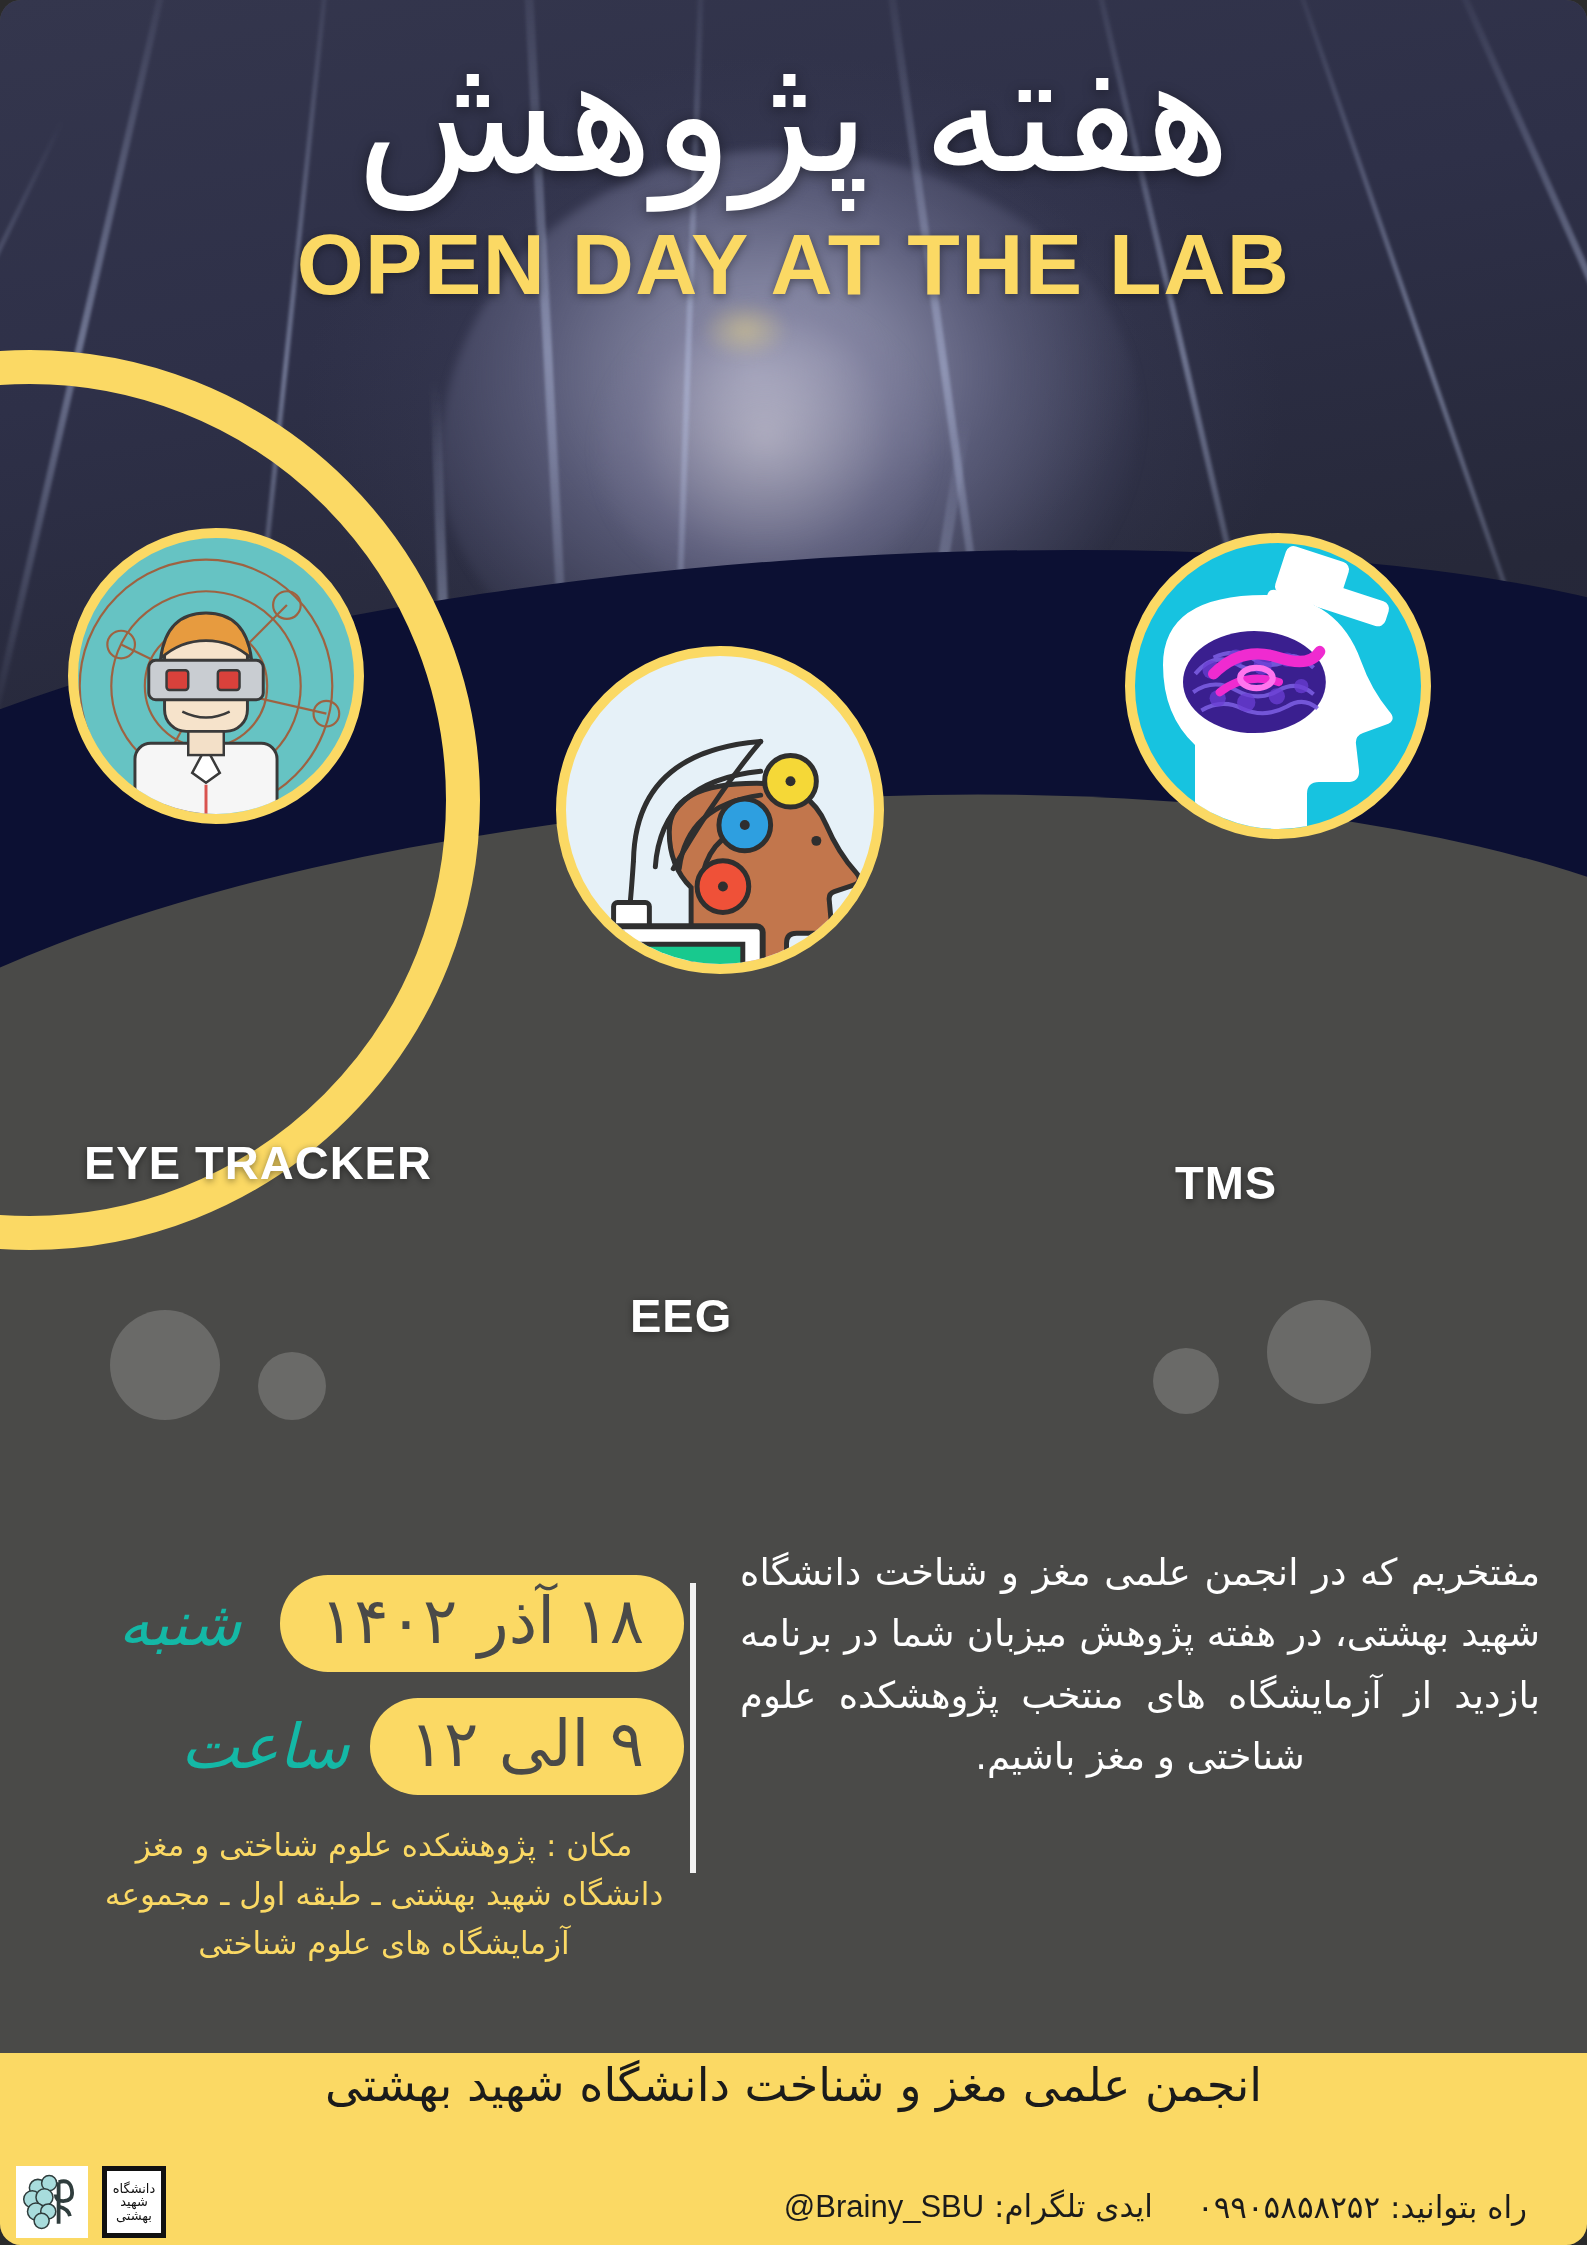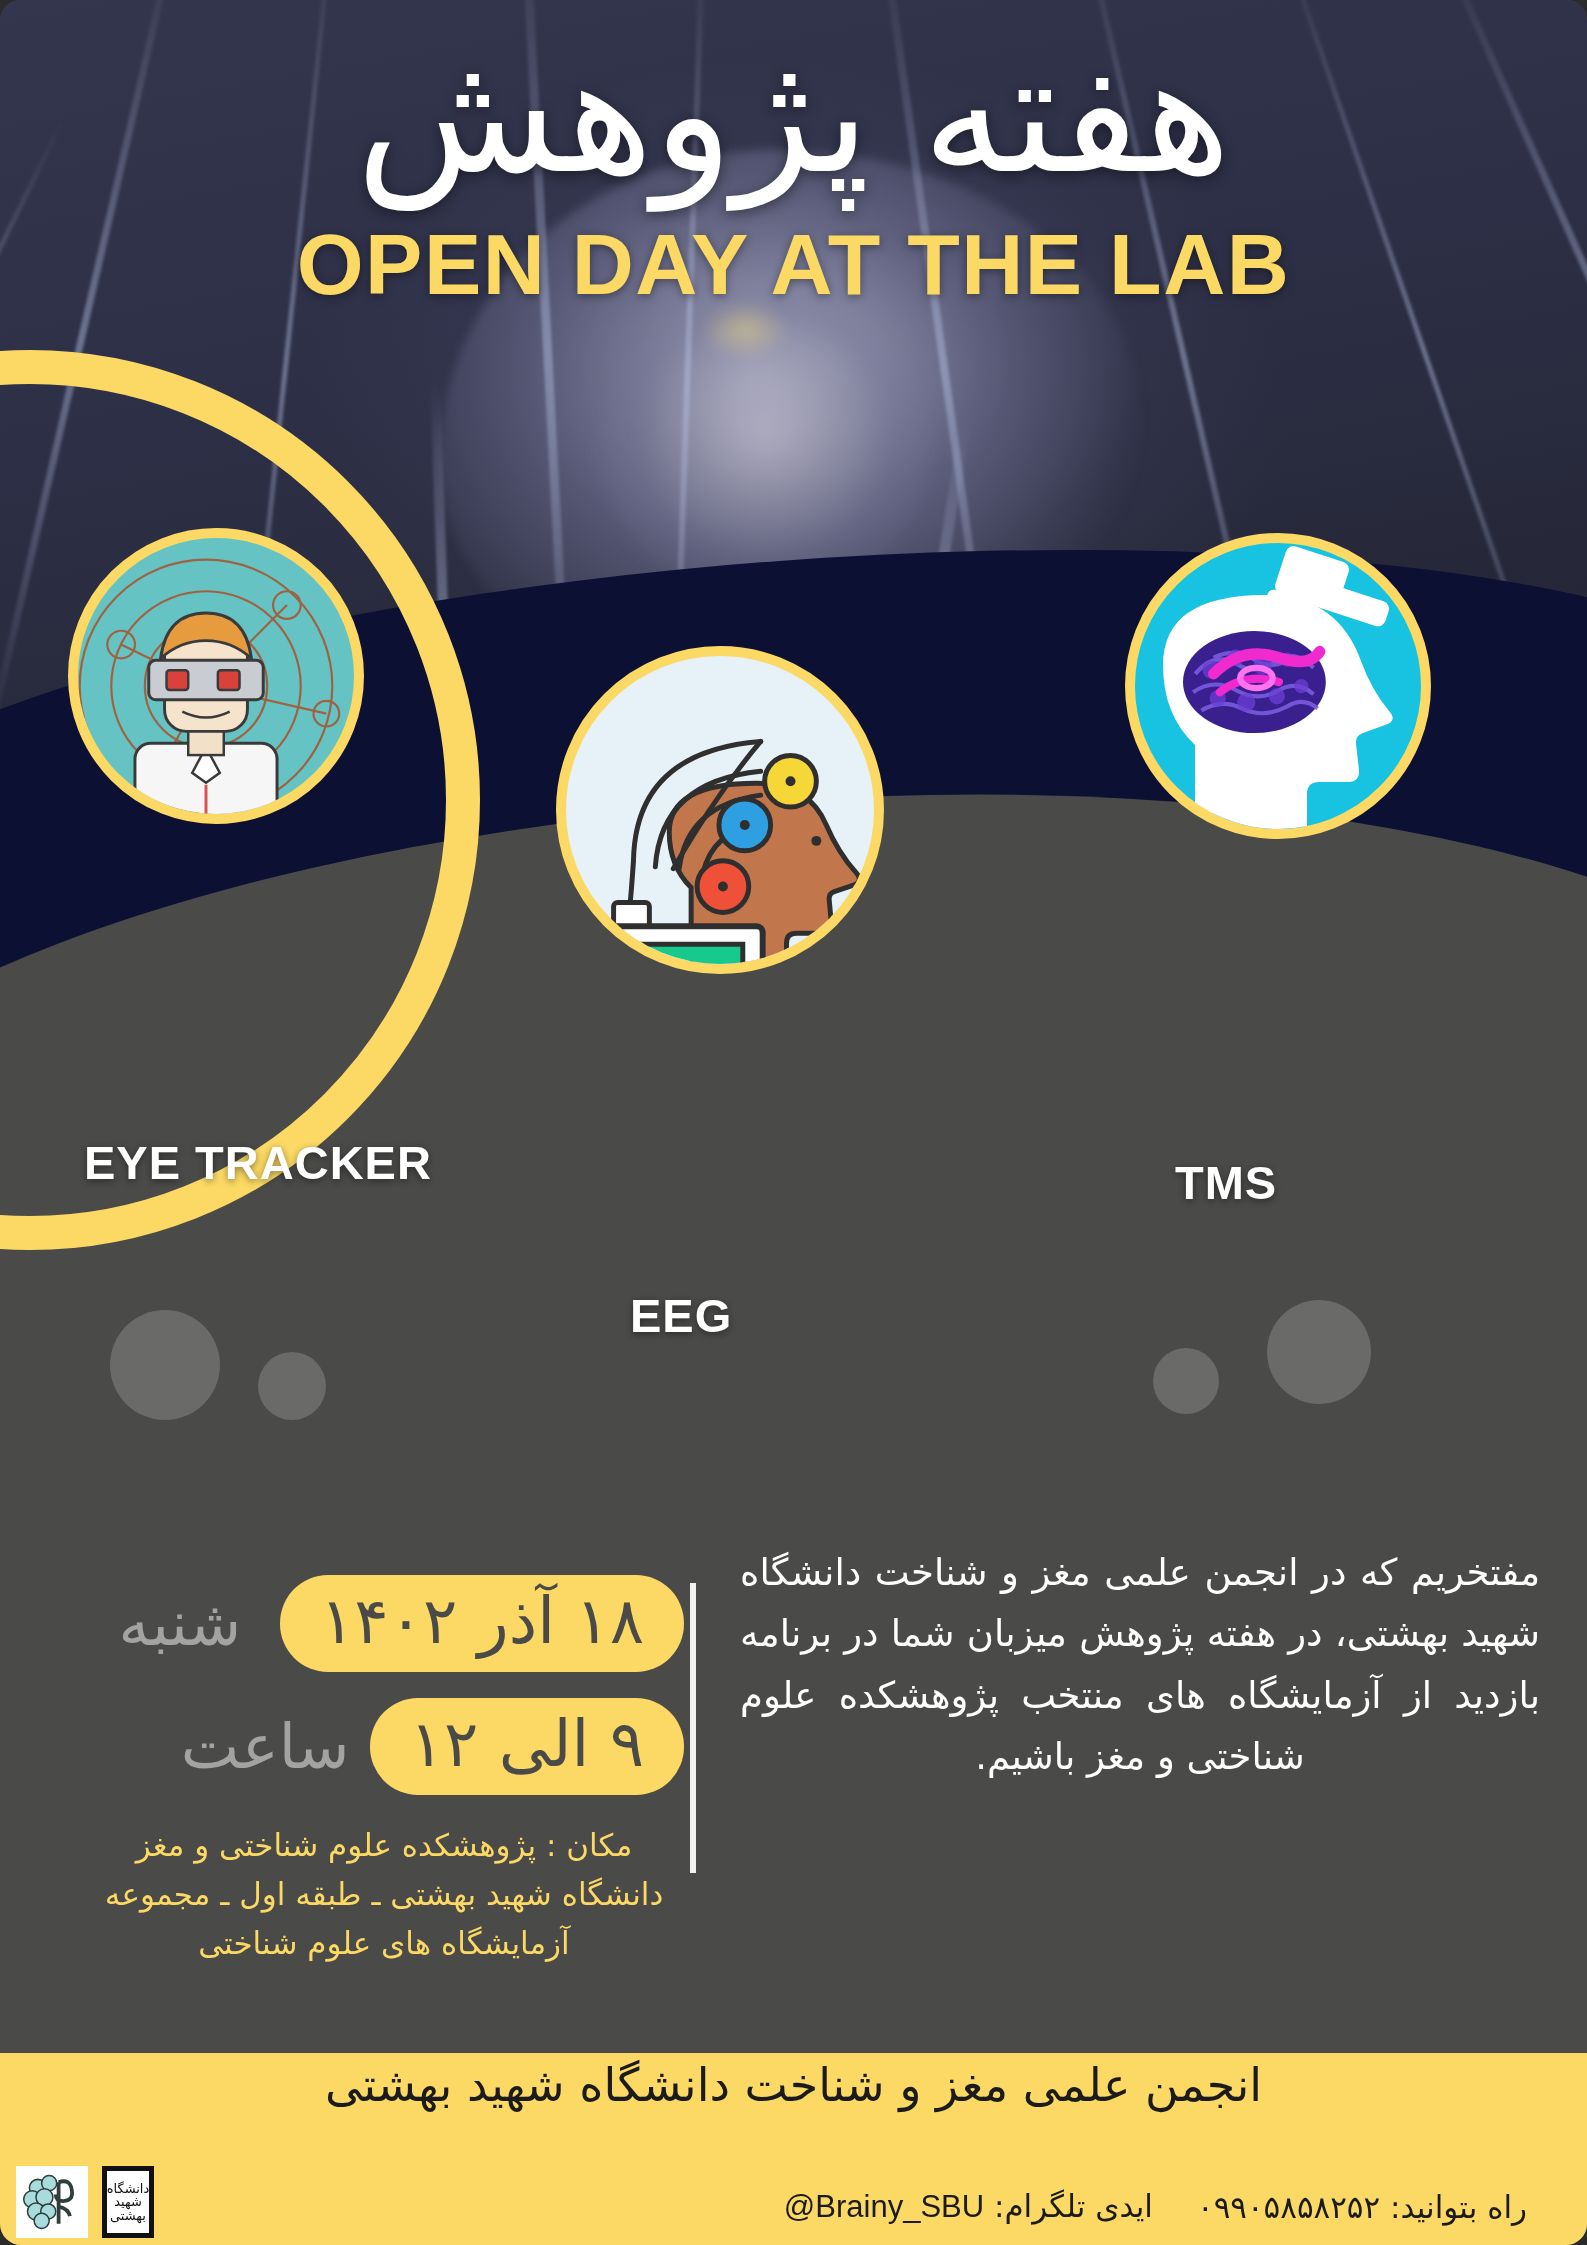"شنبه" .info-key { color: #a3a3a3 -> #14b8a6; font-style: none -> italic }
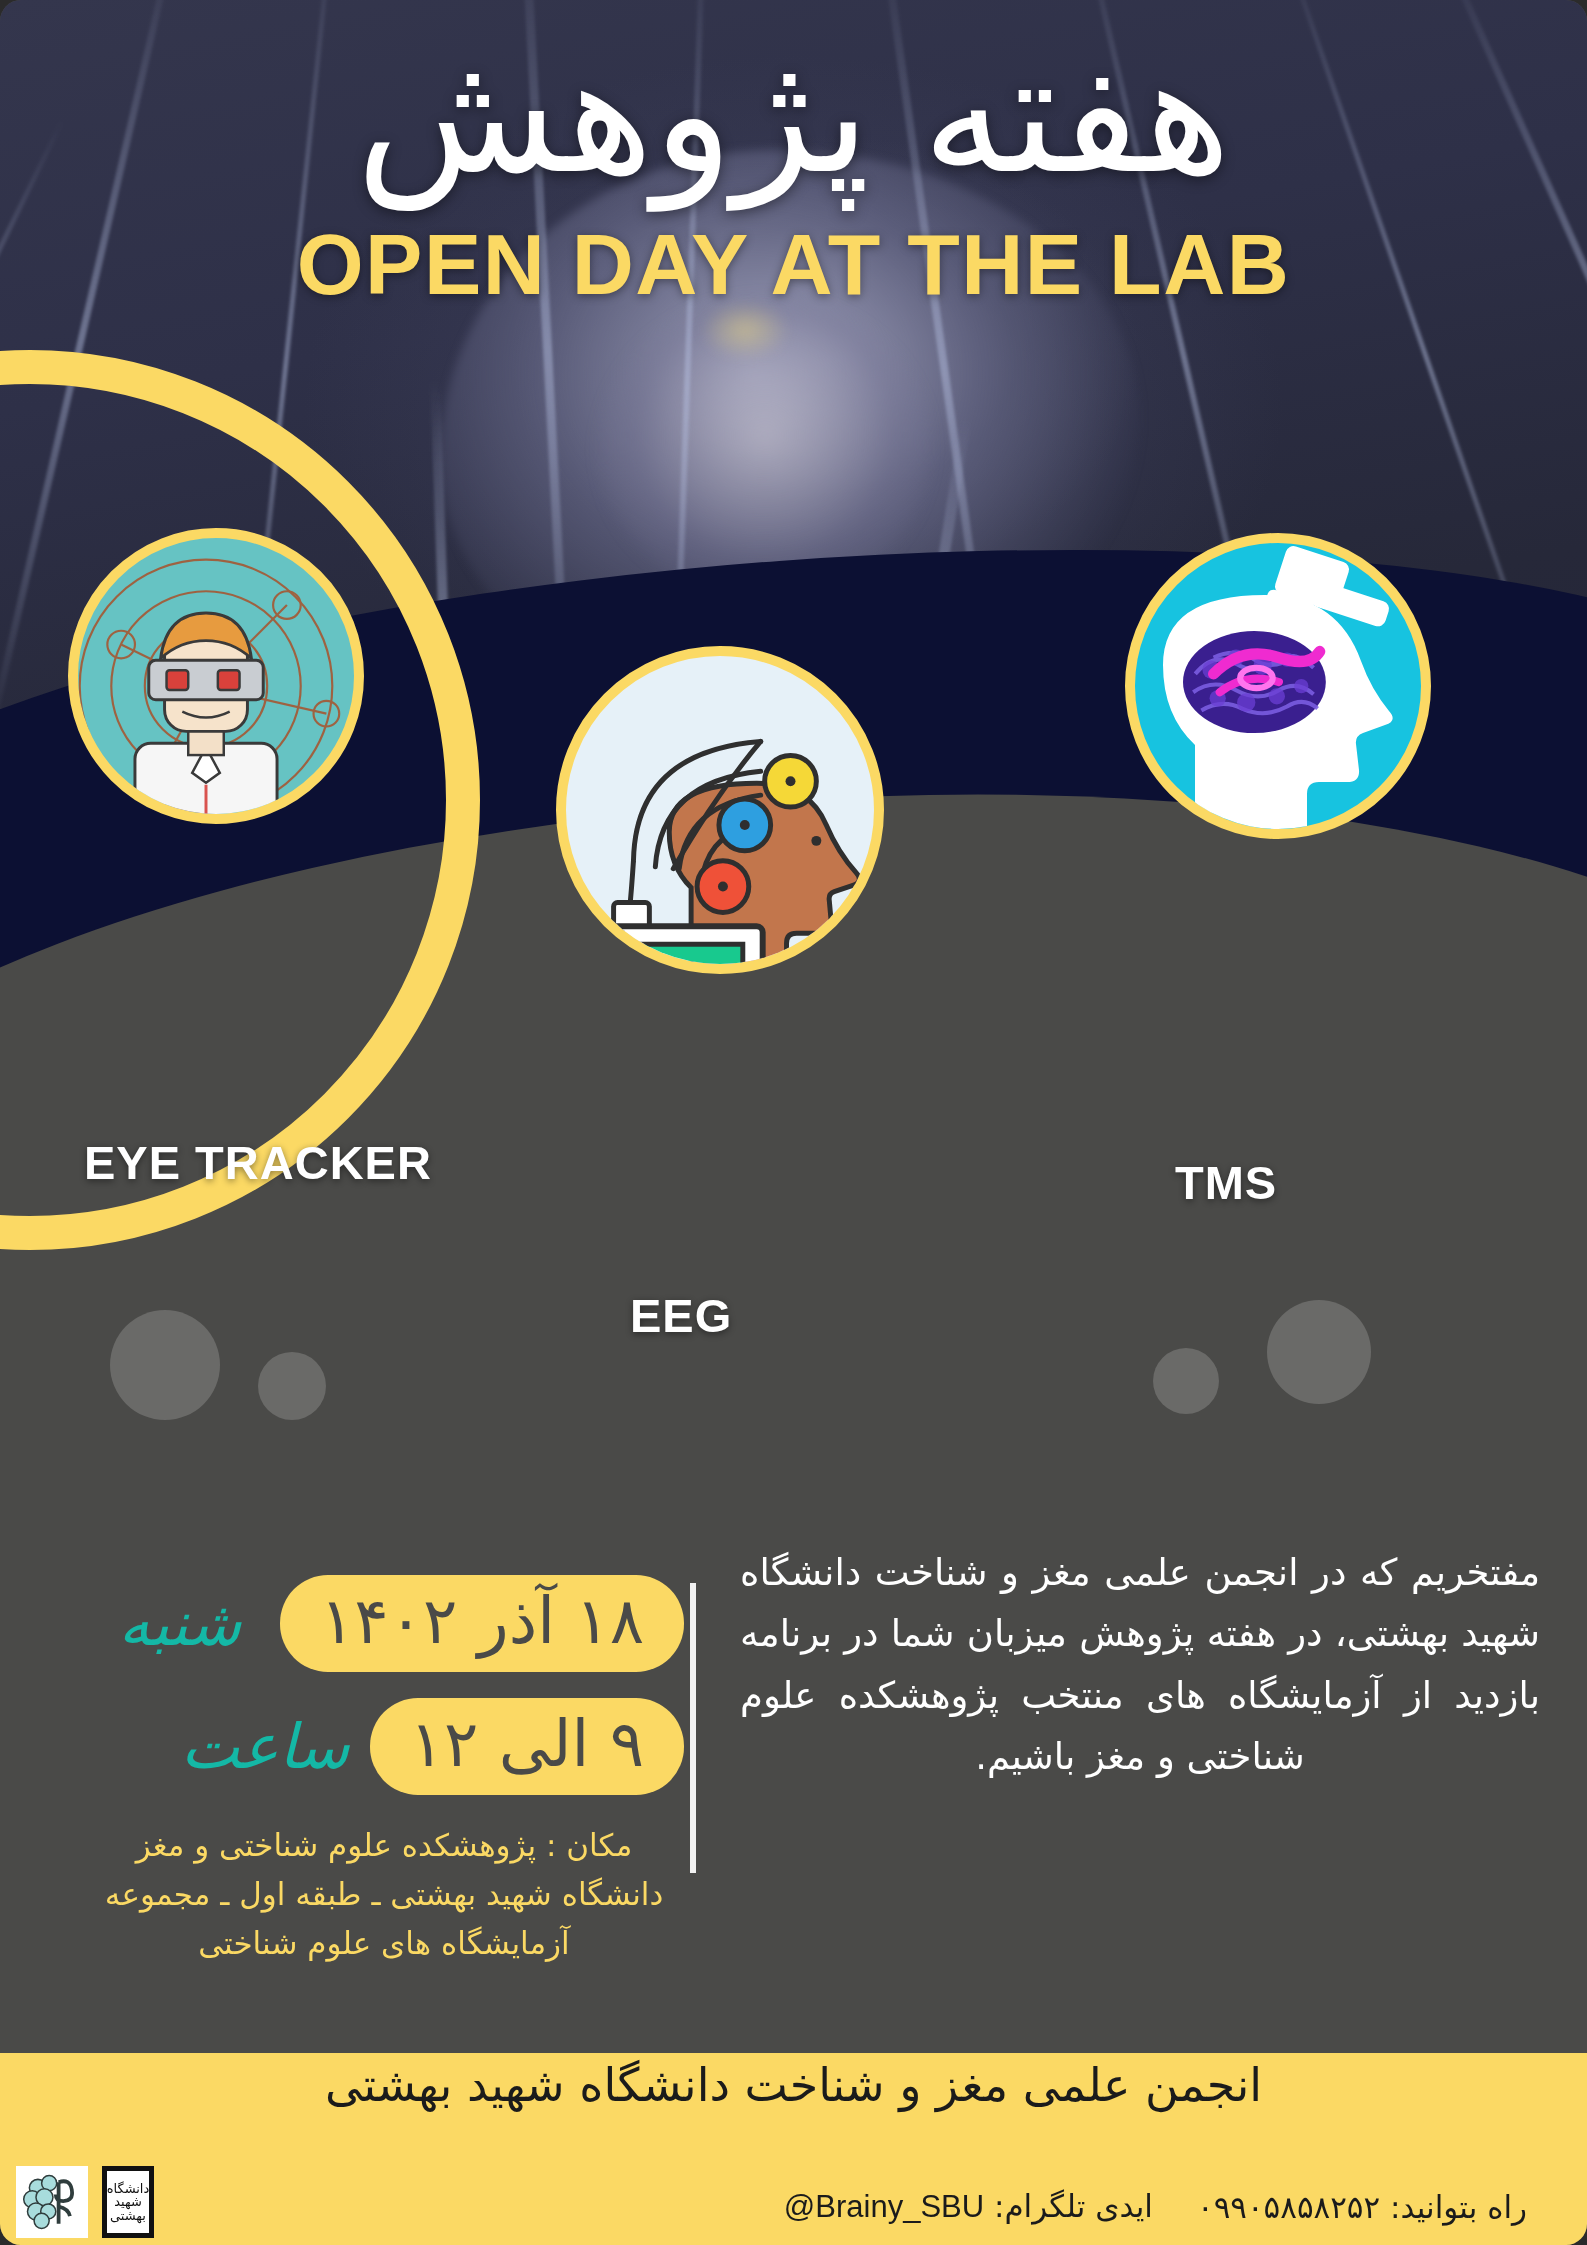"دانشگاه شهید بهشتی" .logo-sbu { width: 52px -> 64px }
